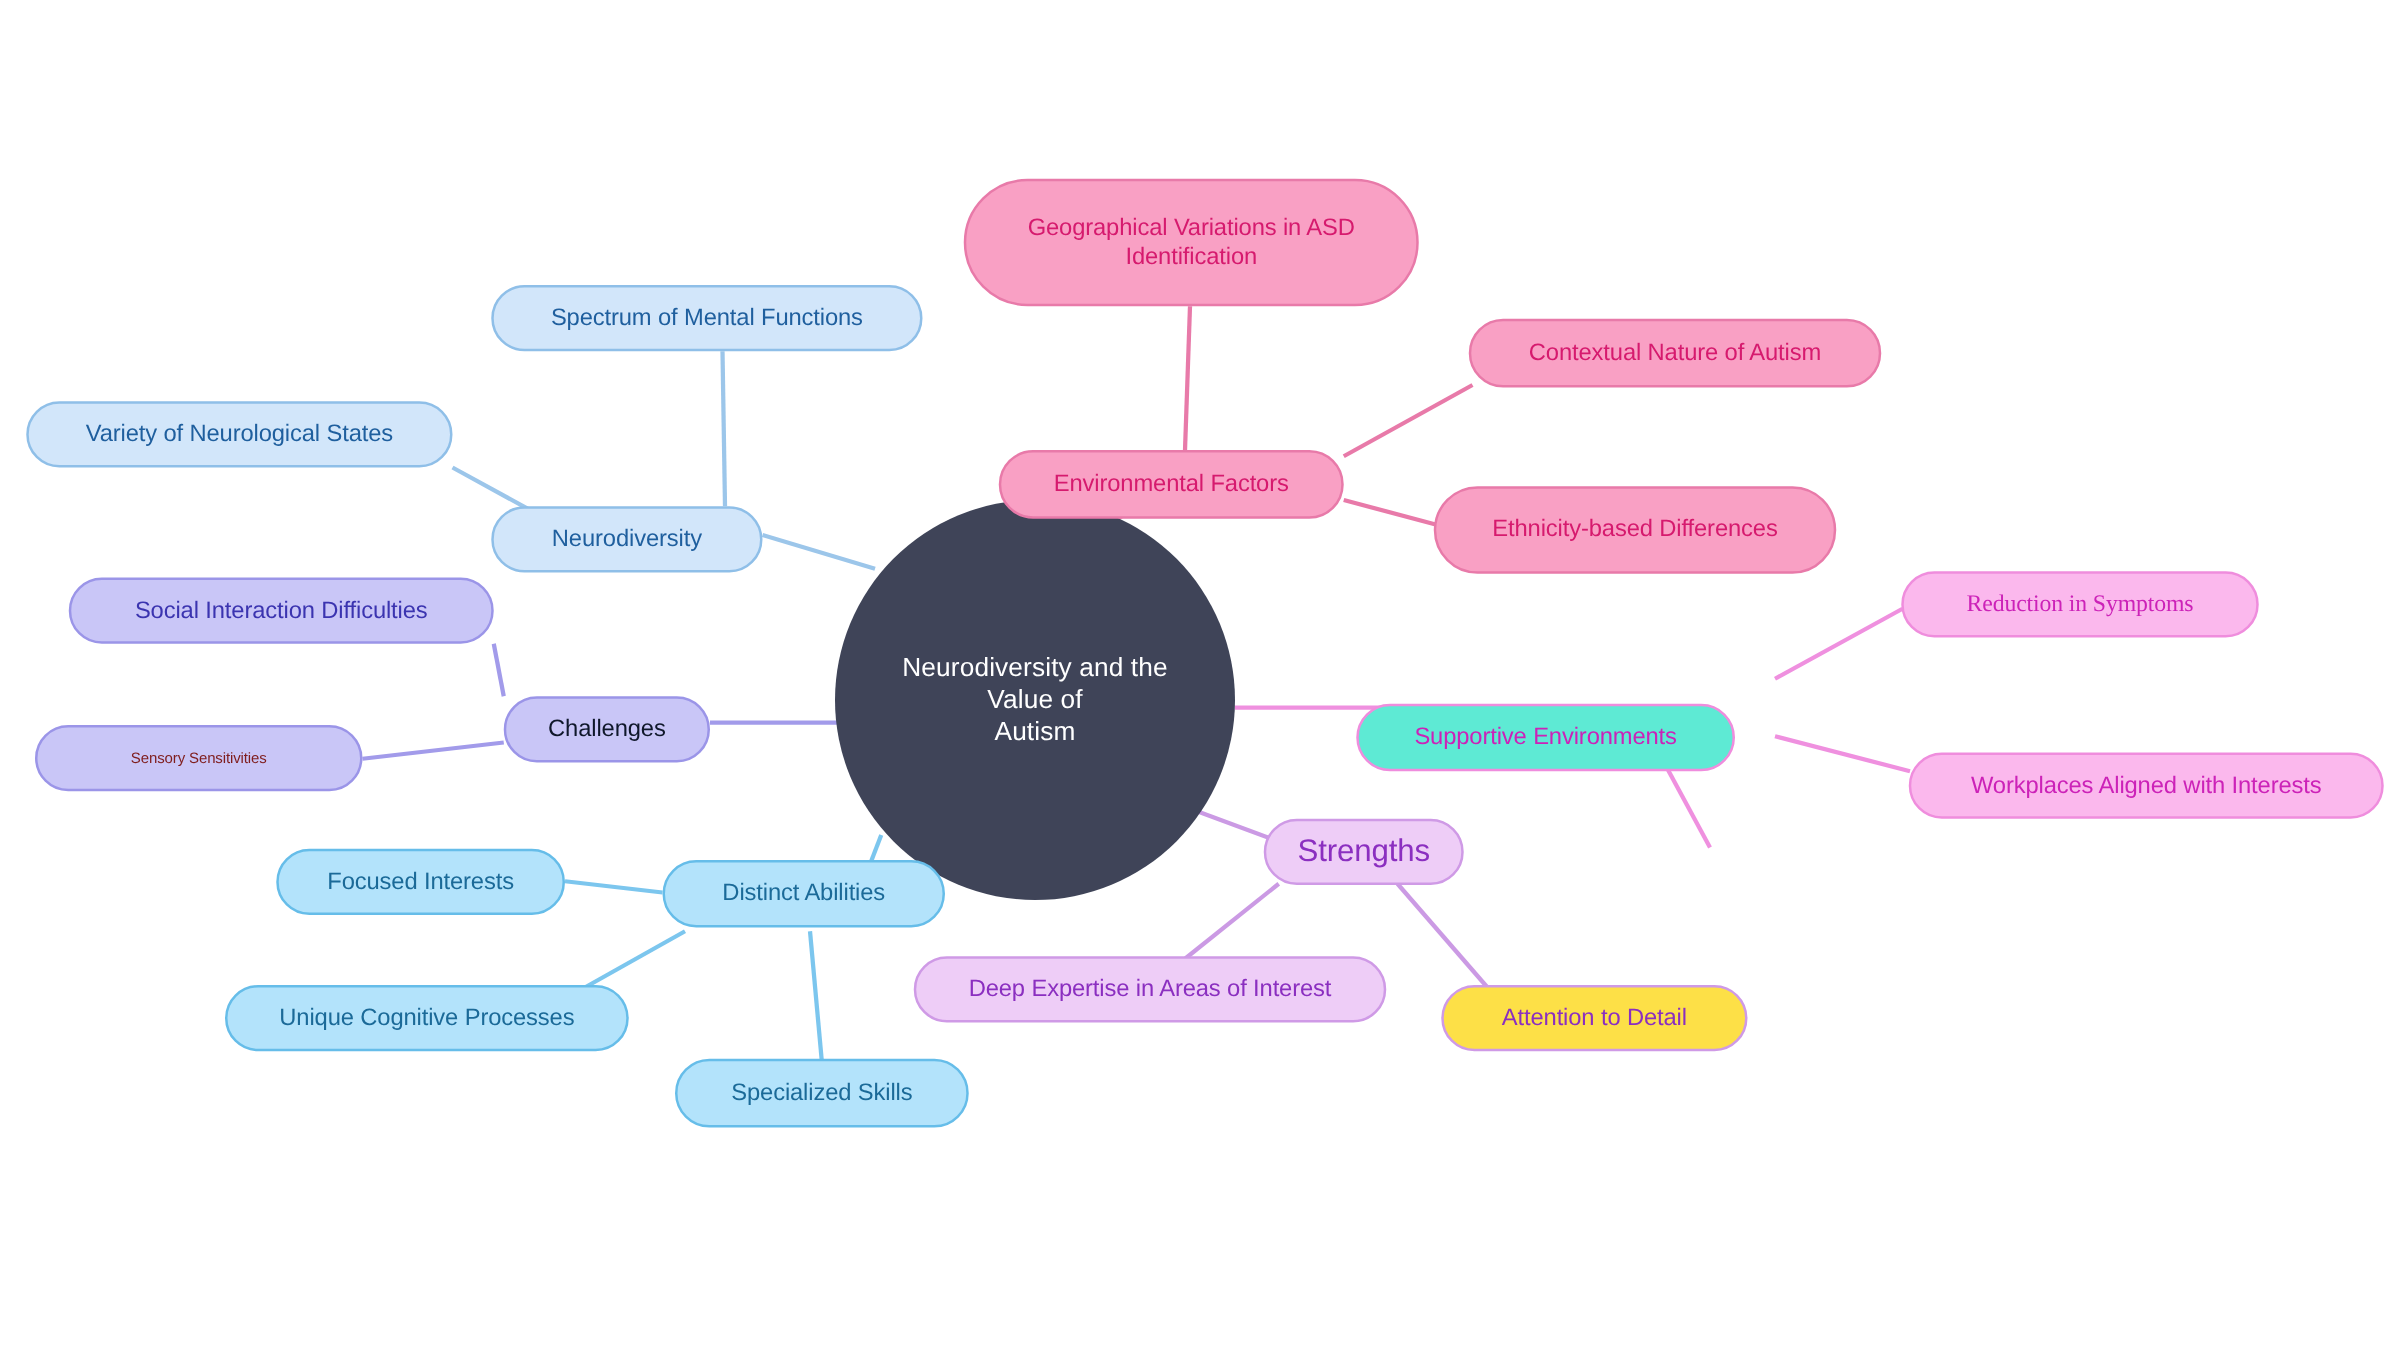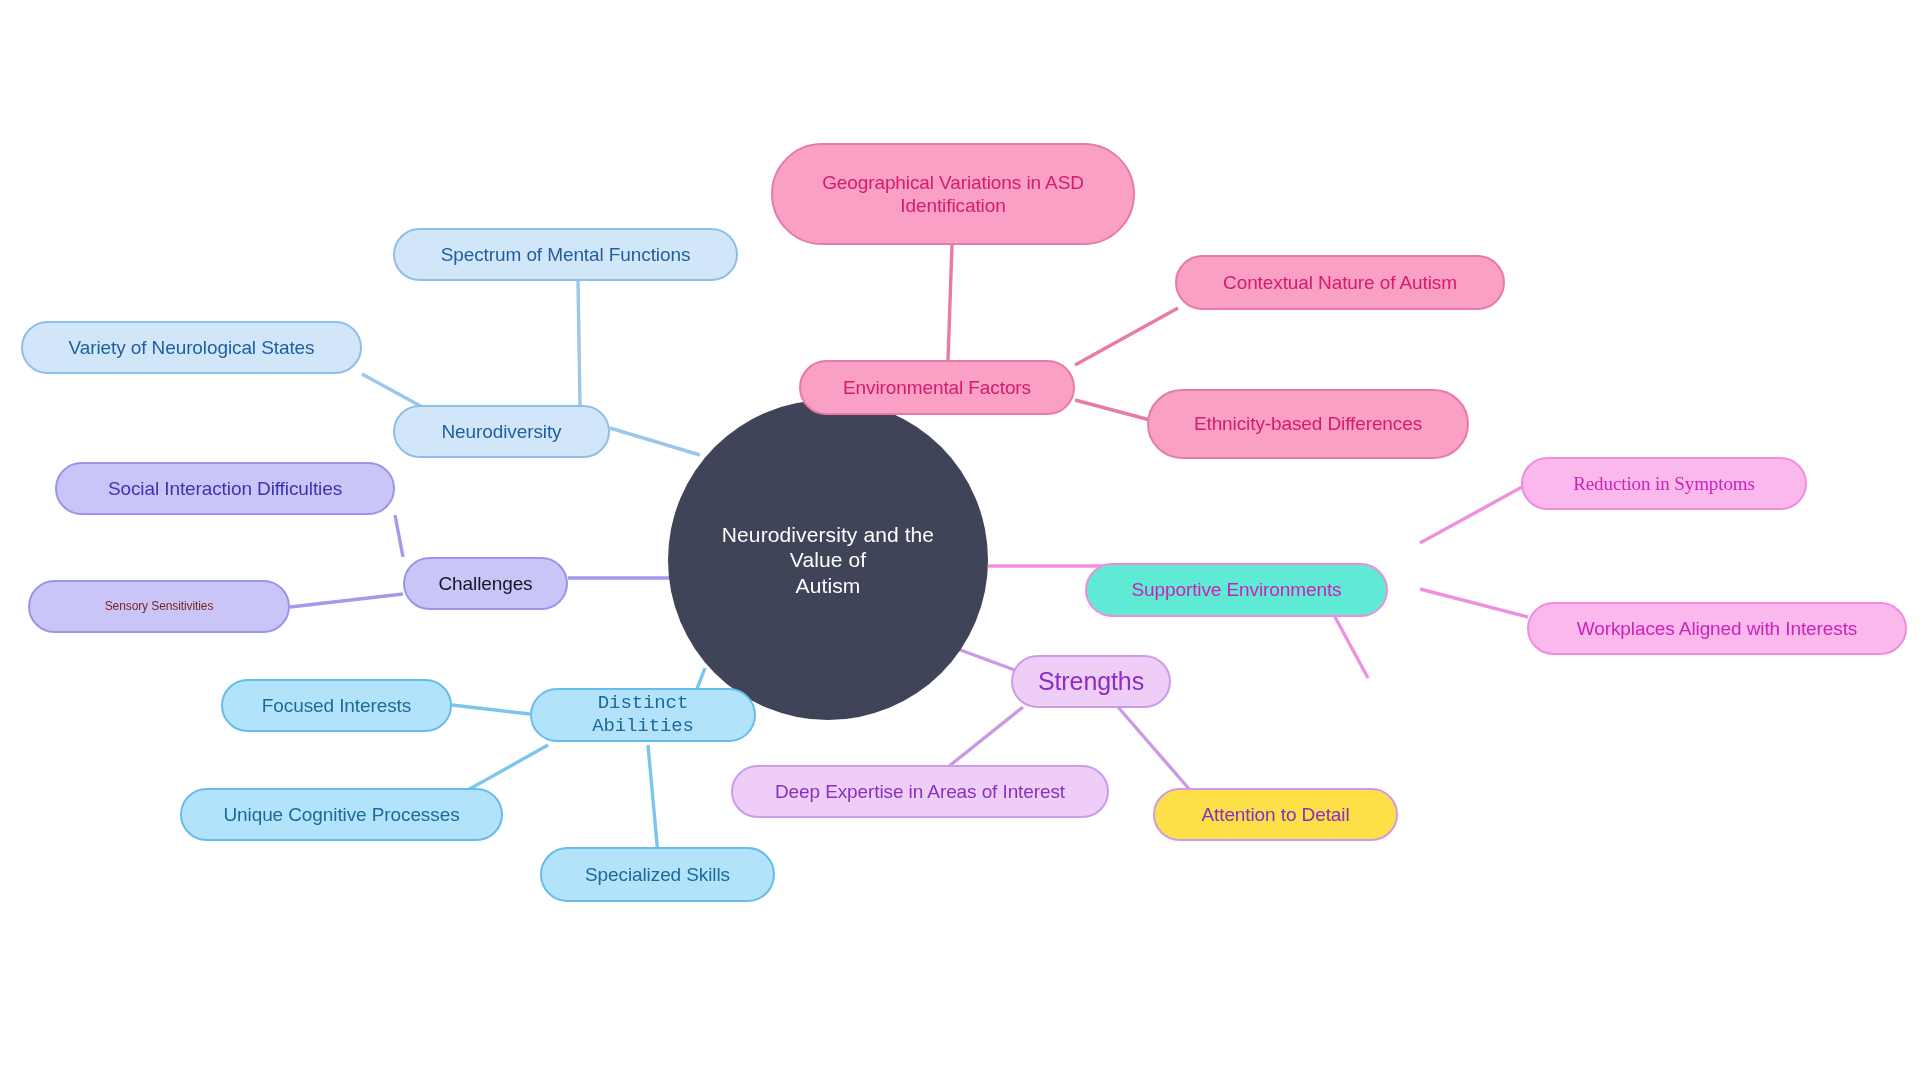"Distinct Abilities" div.node { font-family: Liberation Mono, monospace -> none }
